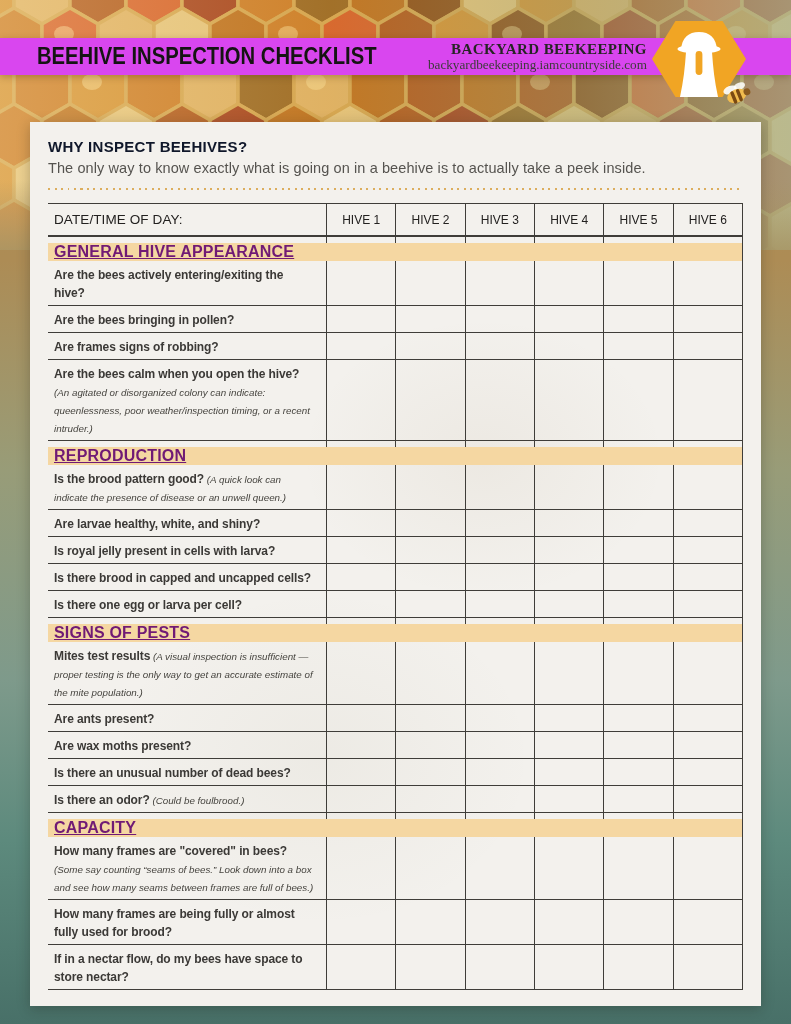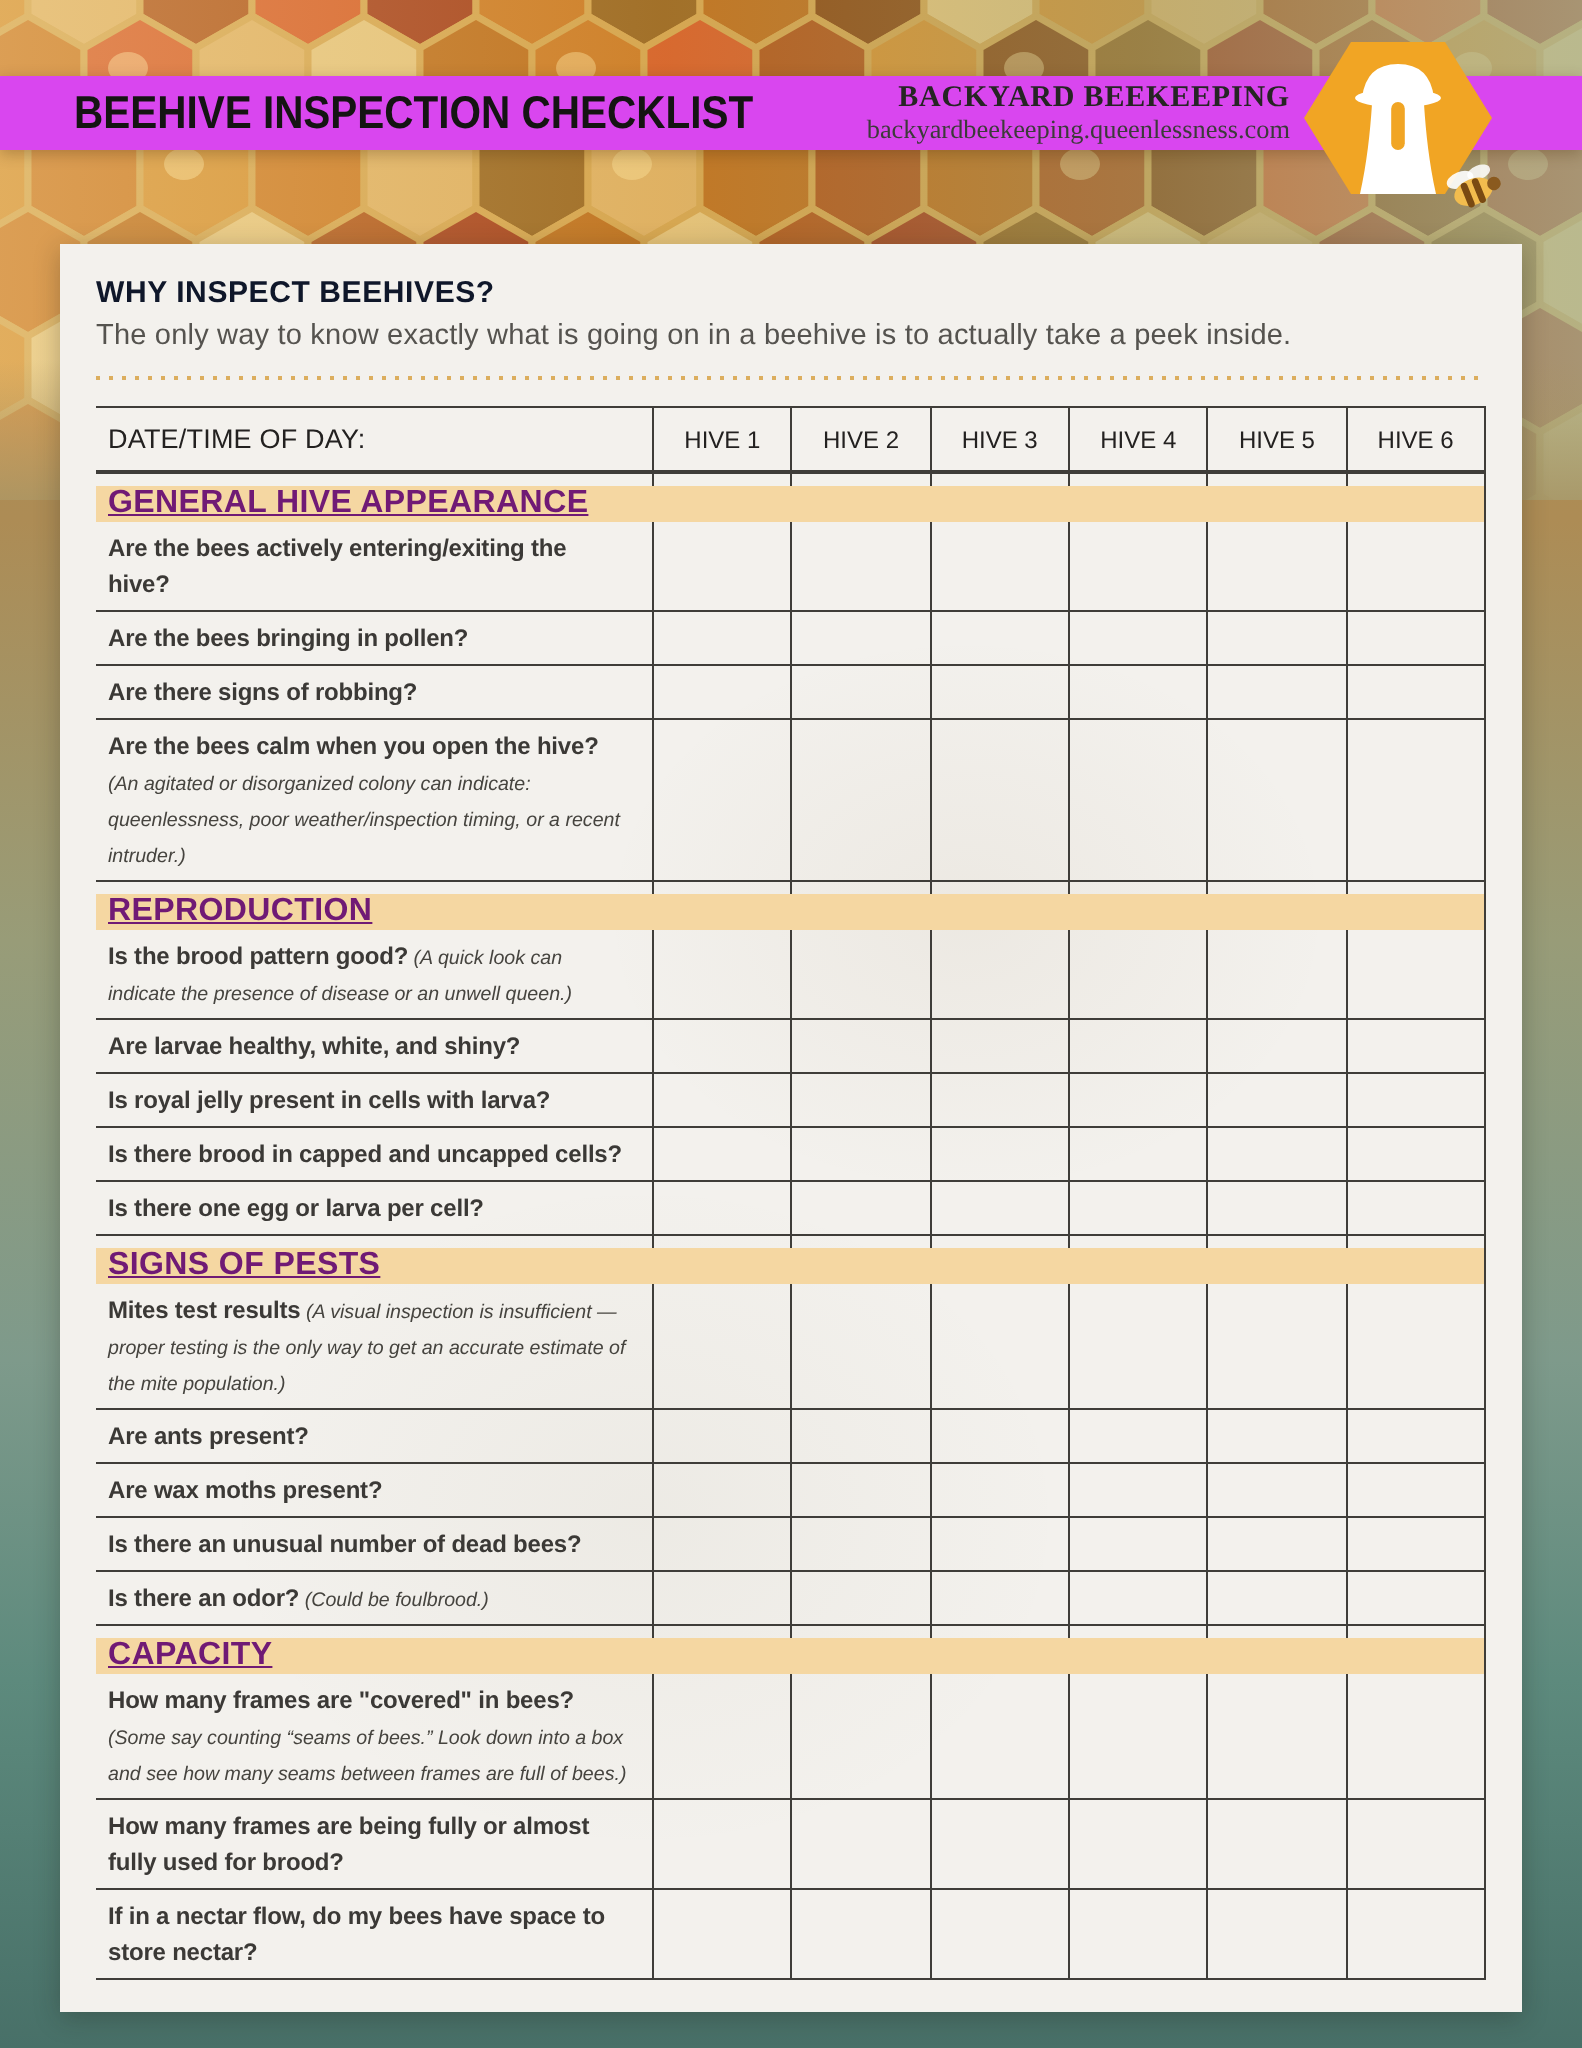"backyardbeekeeping.queenlessness.com" div.site { text: backyardbeekeeping.queenlessness.com -> backyardbeekeeping.iamcountryside.com }
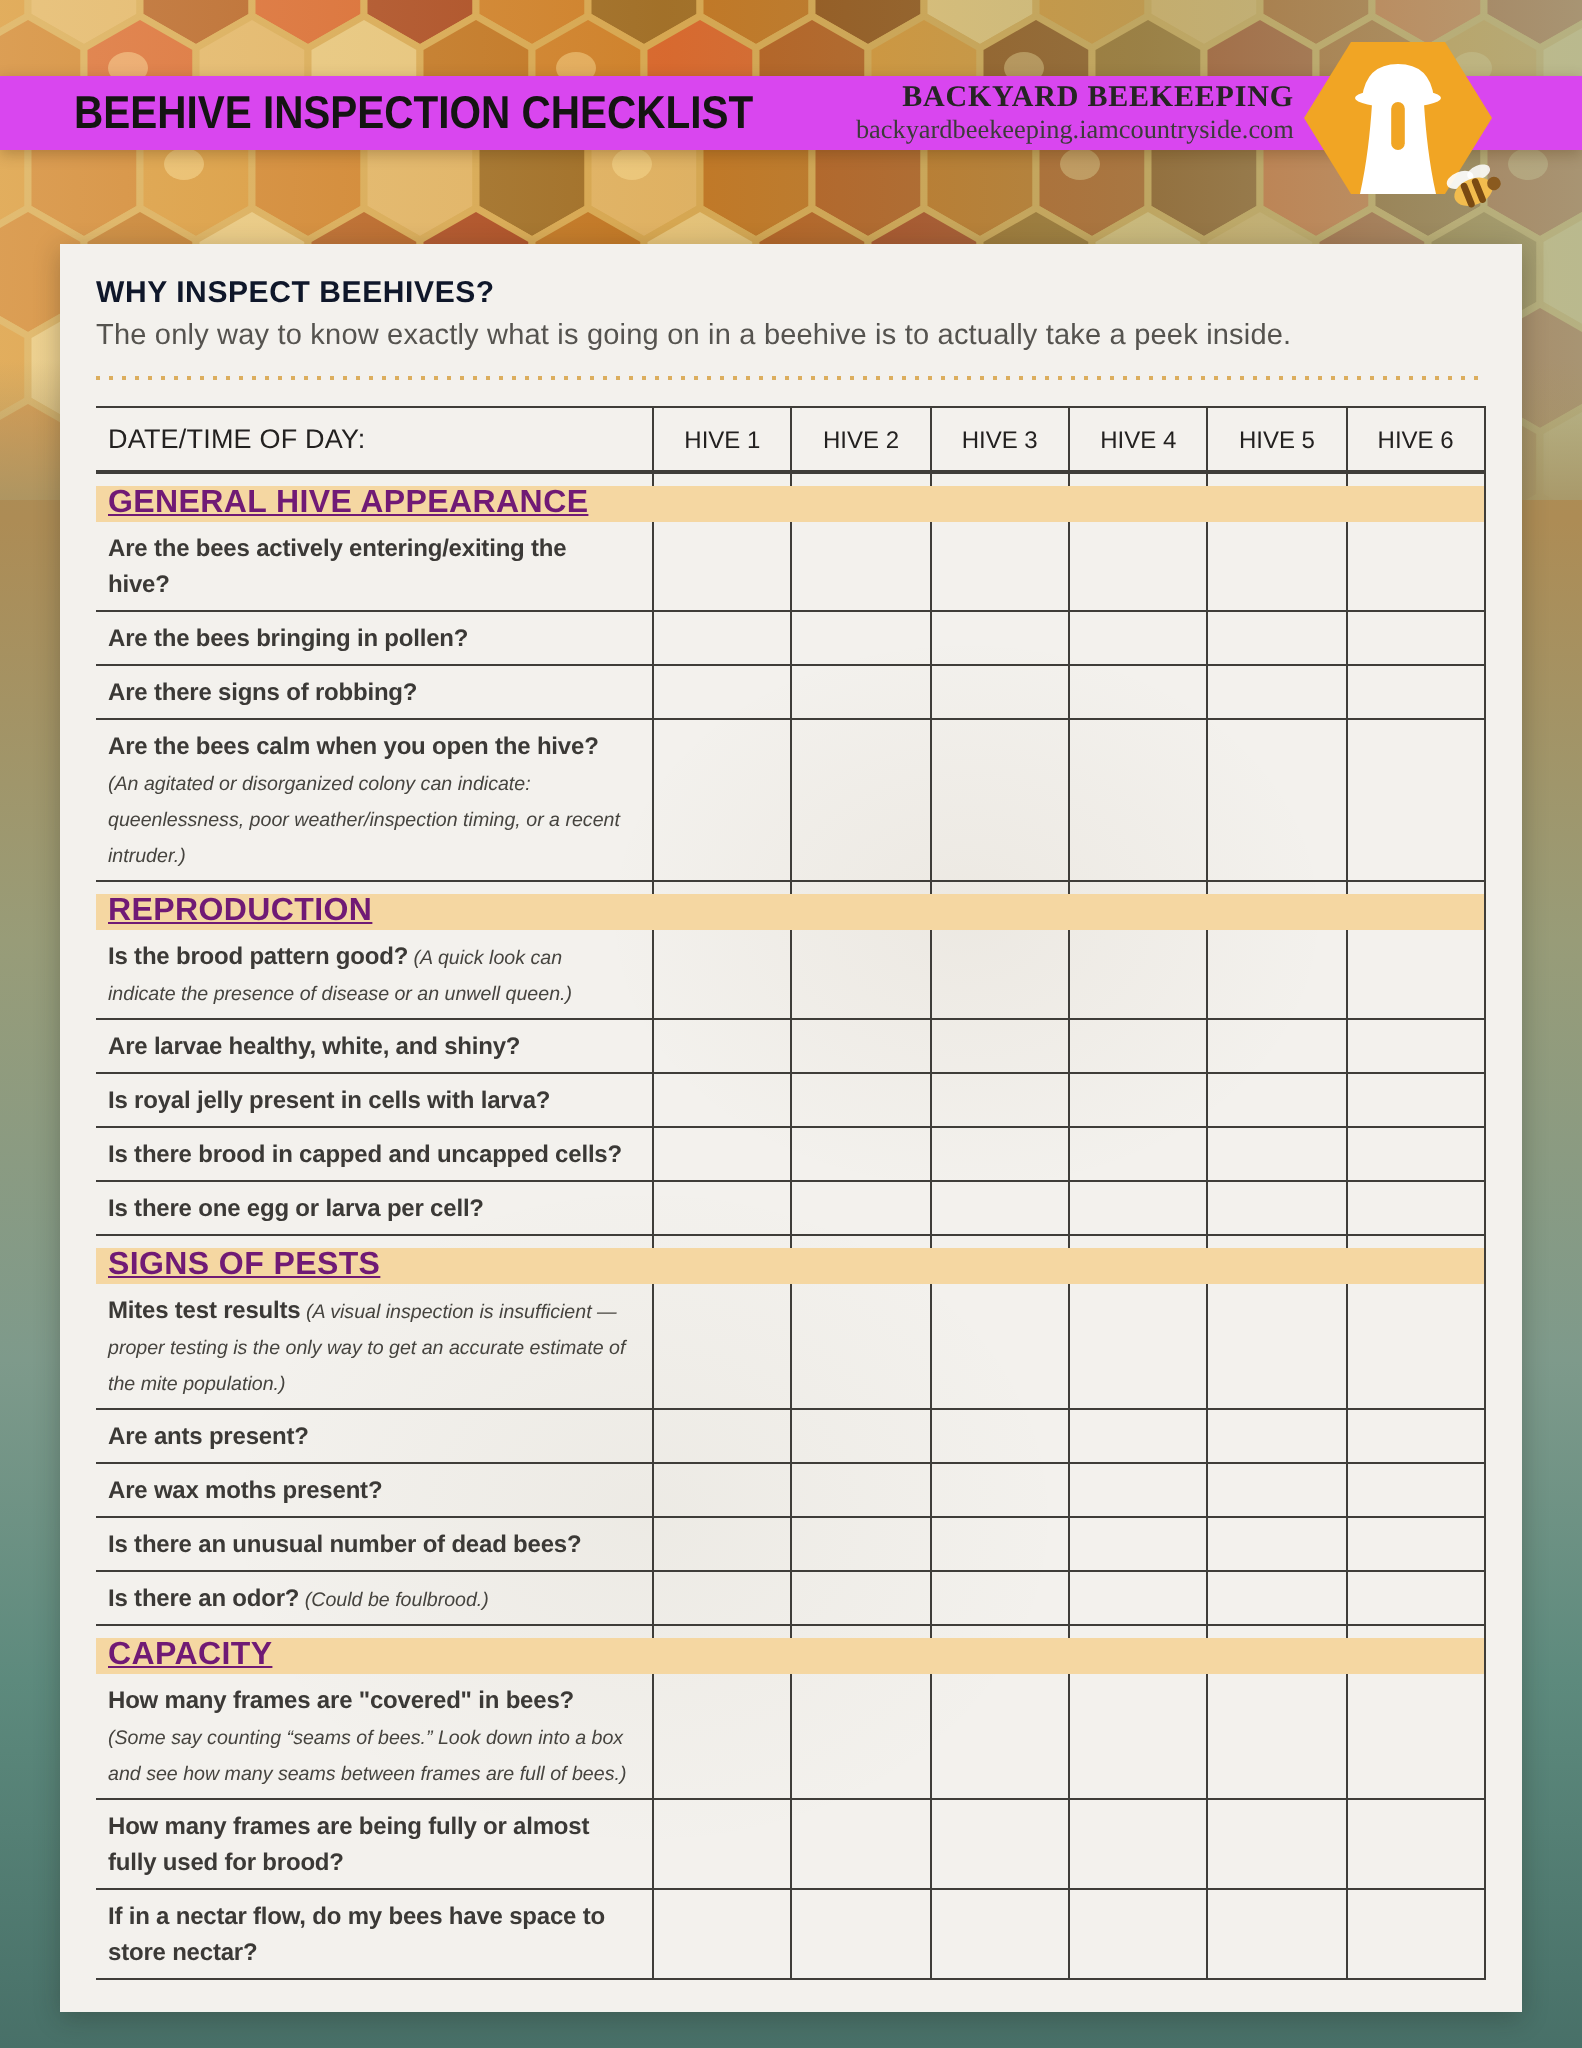"Are there signs of robbing?" span.q-text { text: there -> frames }
